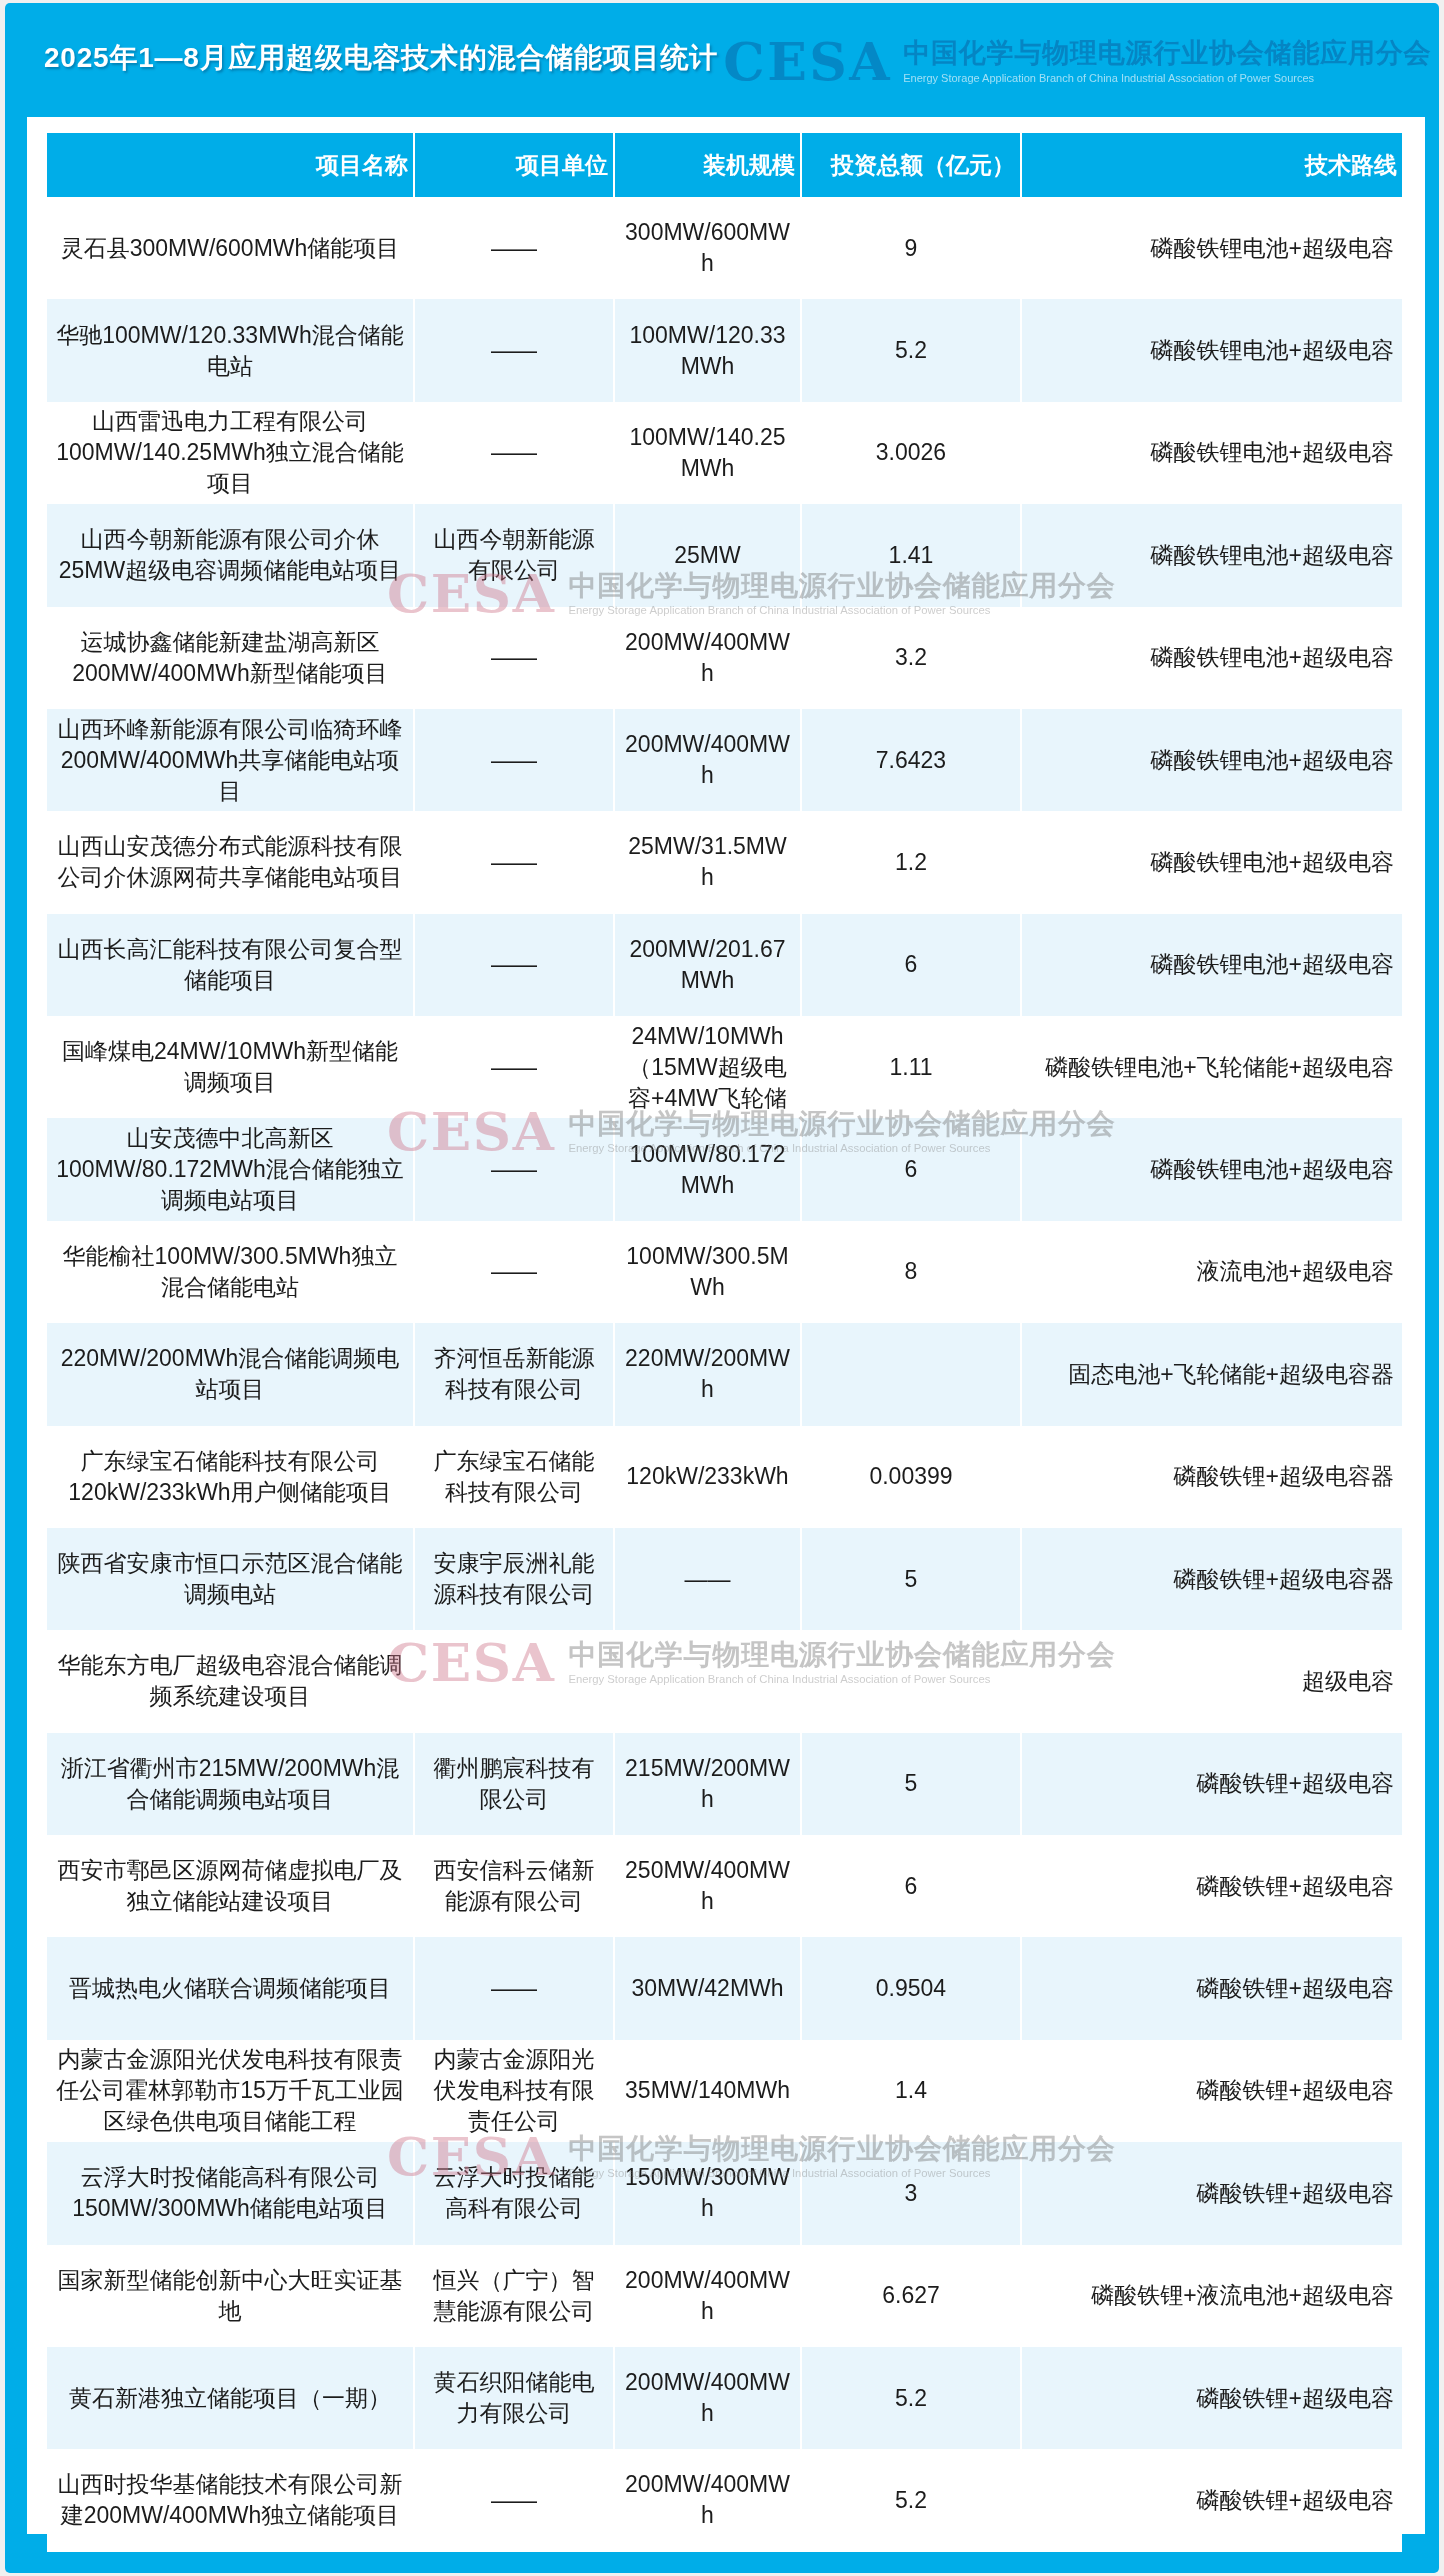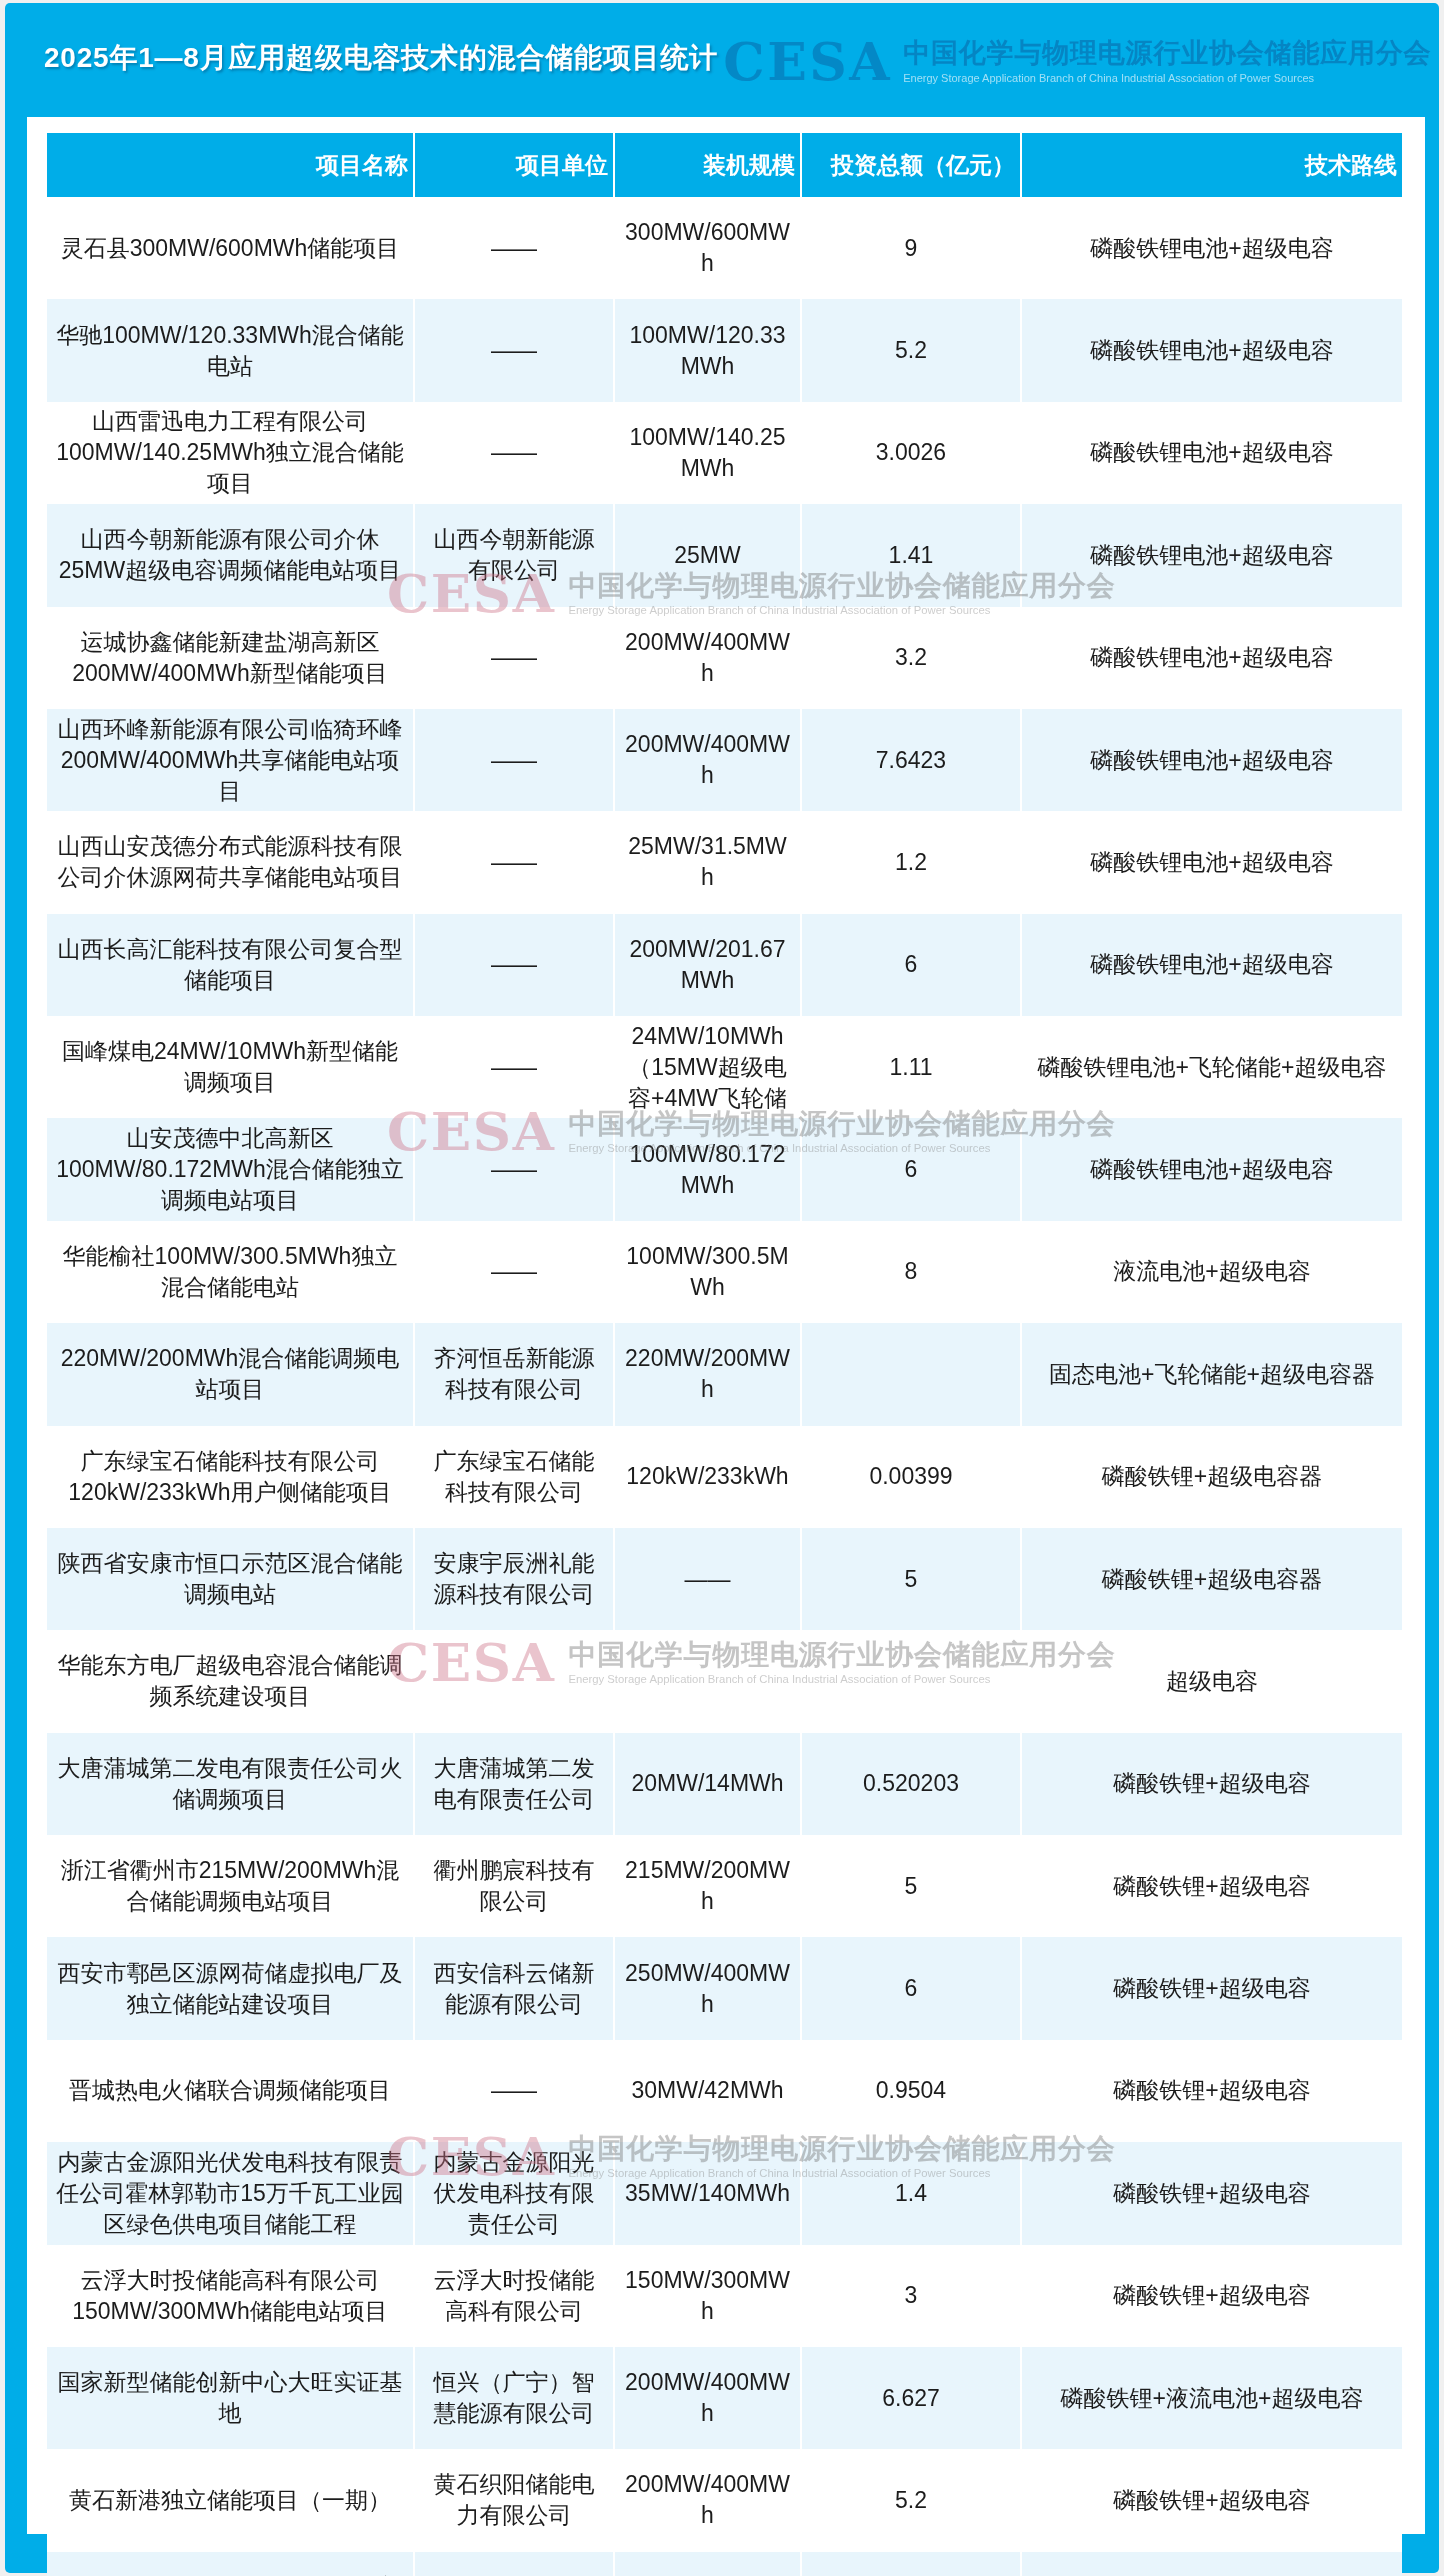"磷酸铁锂电池+超级电容" table.data td:last-child { text-align: none -> right }
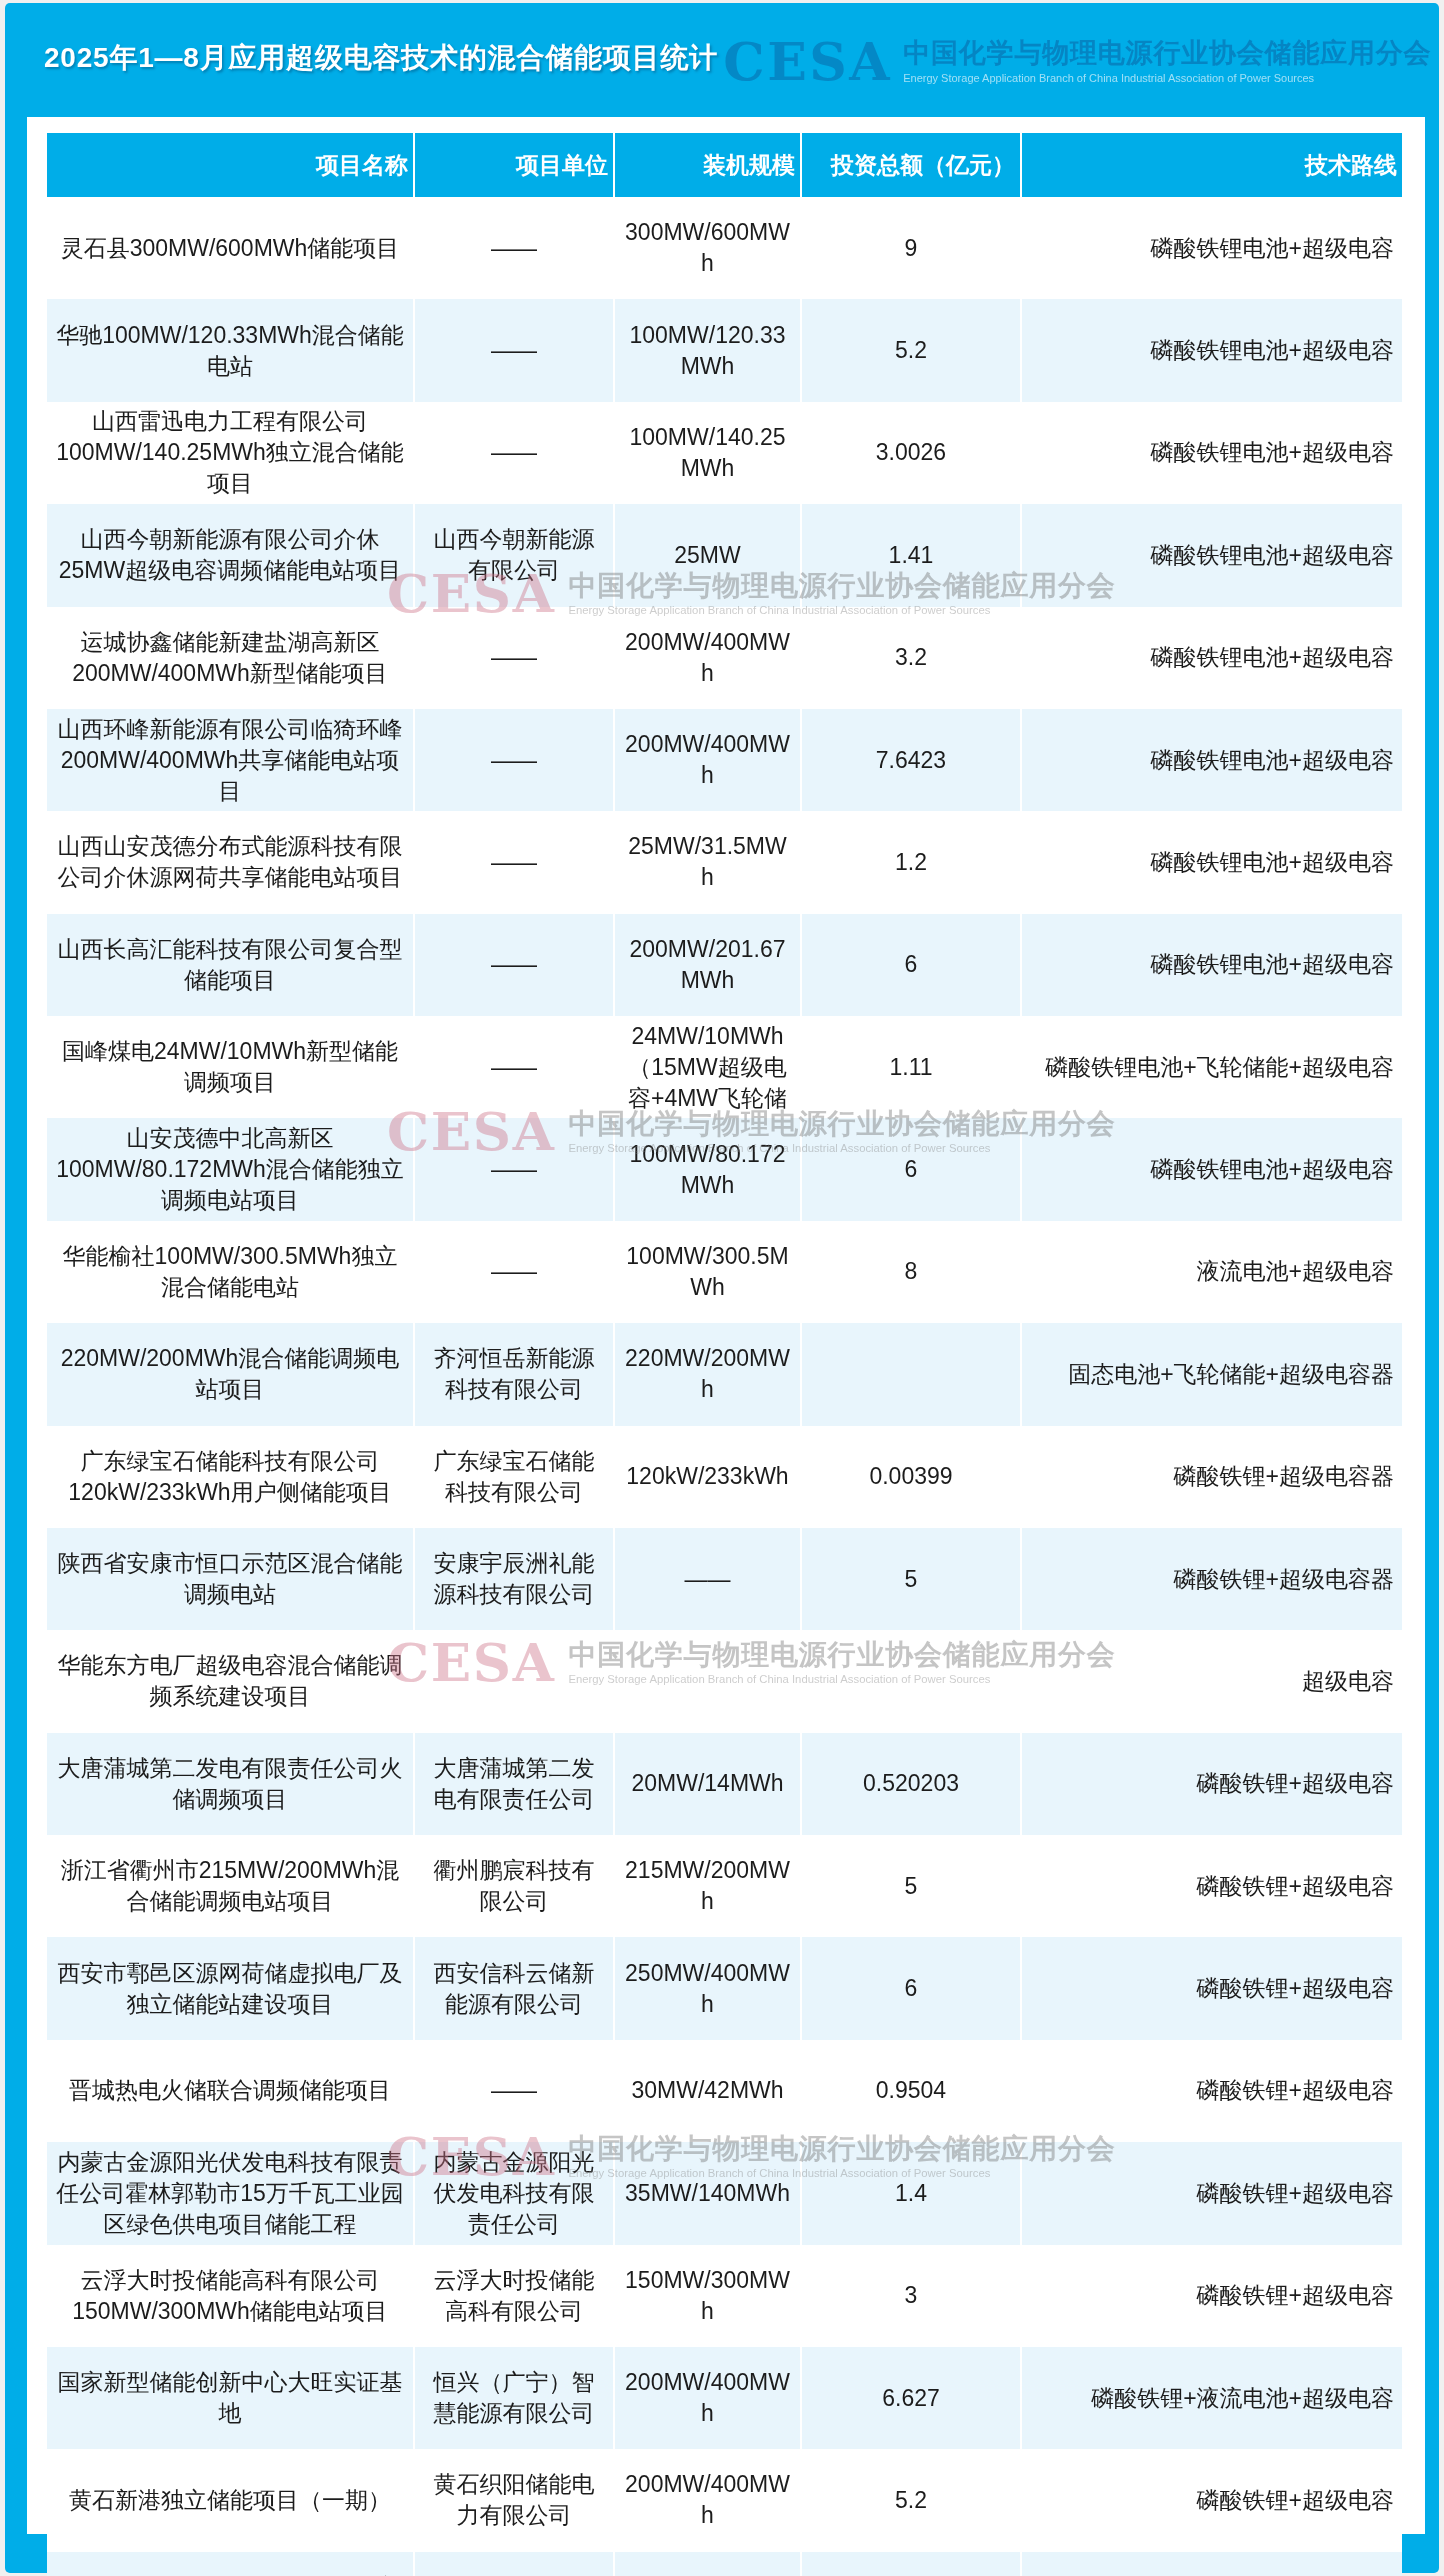"大唐蒲城第二发电有限责任公司火储调频项目" tr { html: <tr> <td>大唐蒲城第二发电有限责任公司火储调频项目</td> <td>大唐蒲城第二发电有限责任公司</td> <td>20MW/14MWh</td> <td>0.520203</td> <td>磷酸铁锂+超级电容</td> </tr> -> none }
